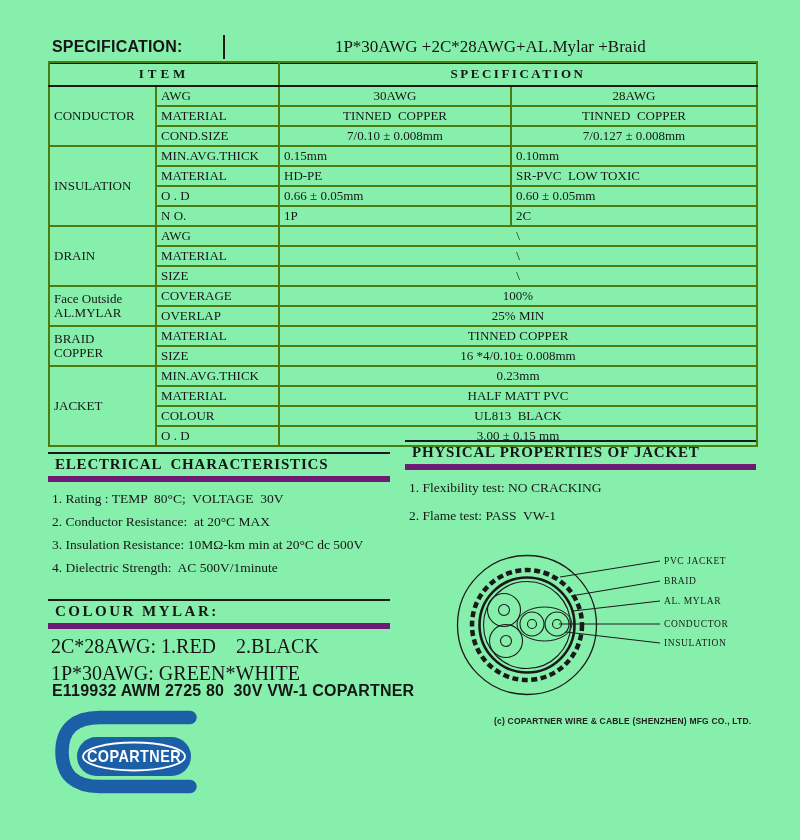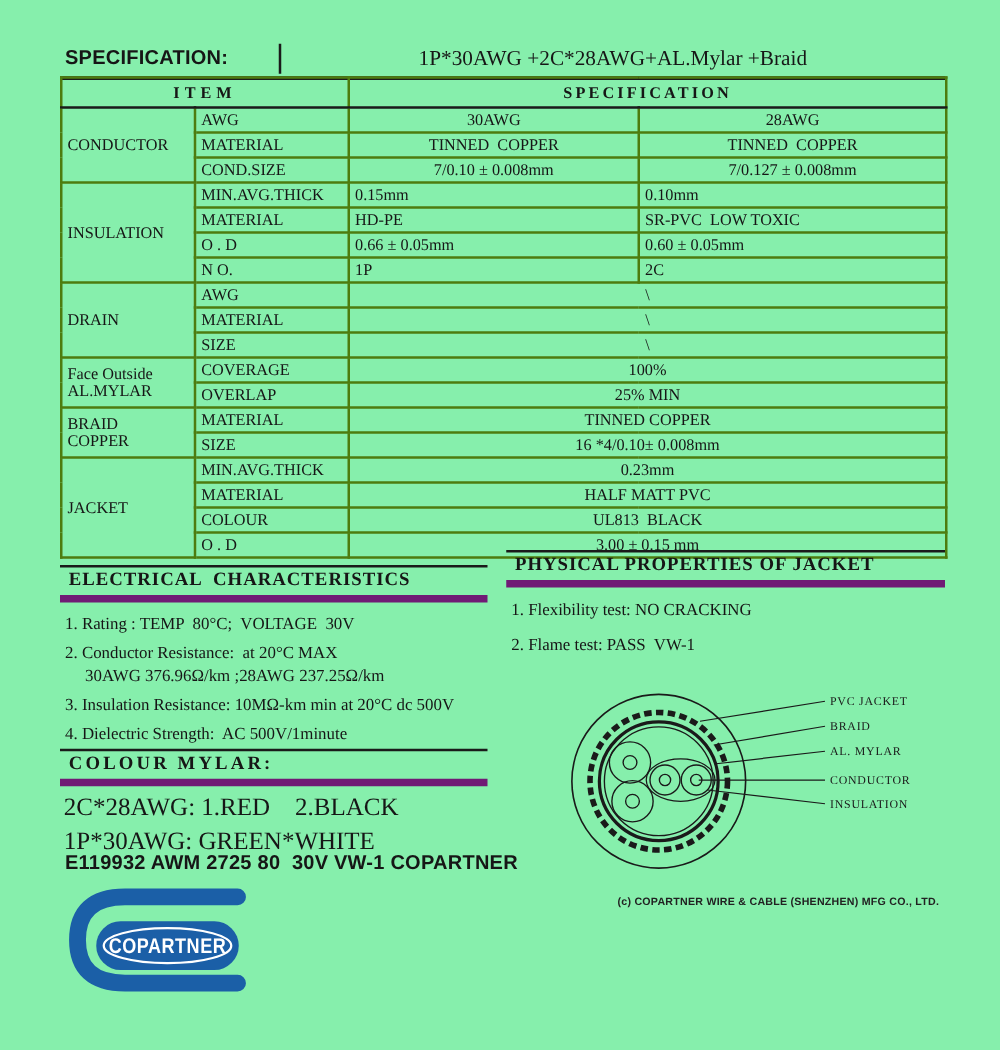"30AWG 376.96Ω/km ;28AWG 237.25Ω/km" div.line { html: <div>30AWG 376.96Ω/km ;28AWG 237.25Ω/km</div> -> none }
